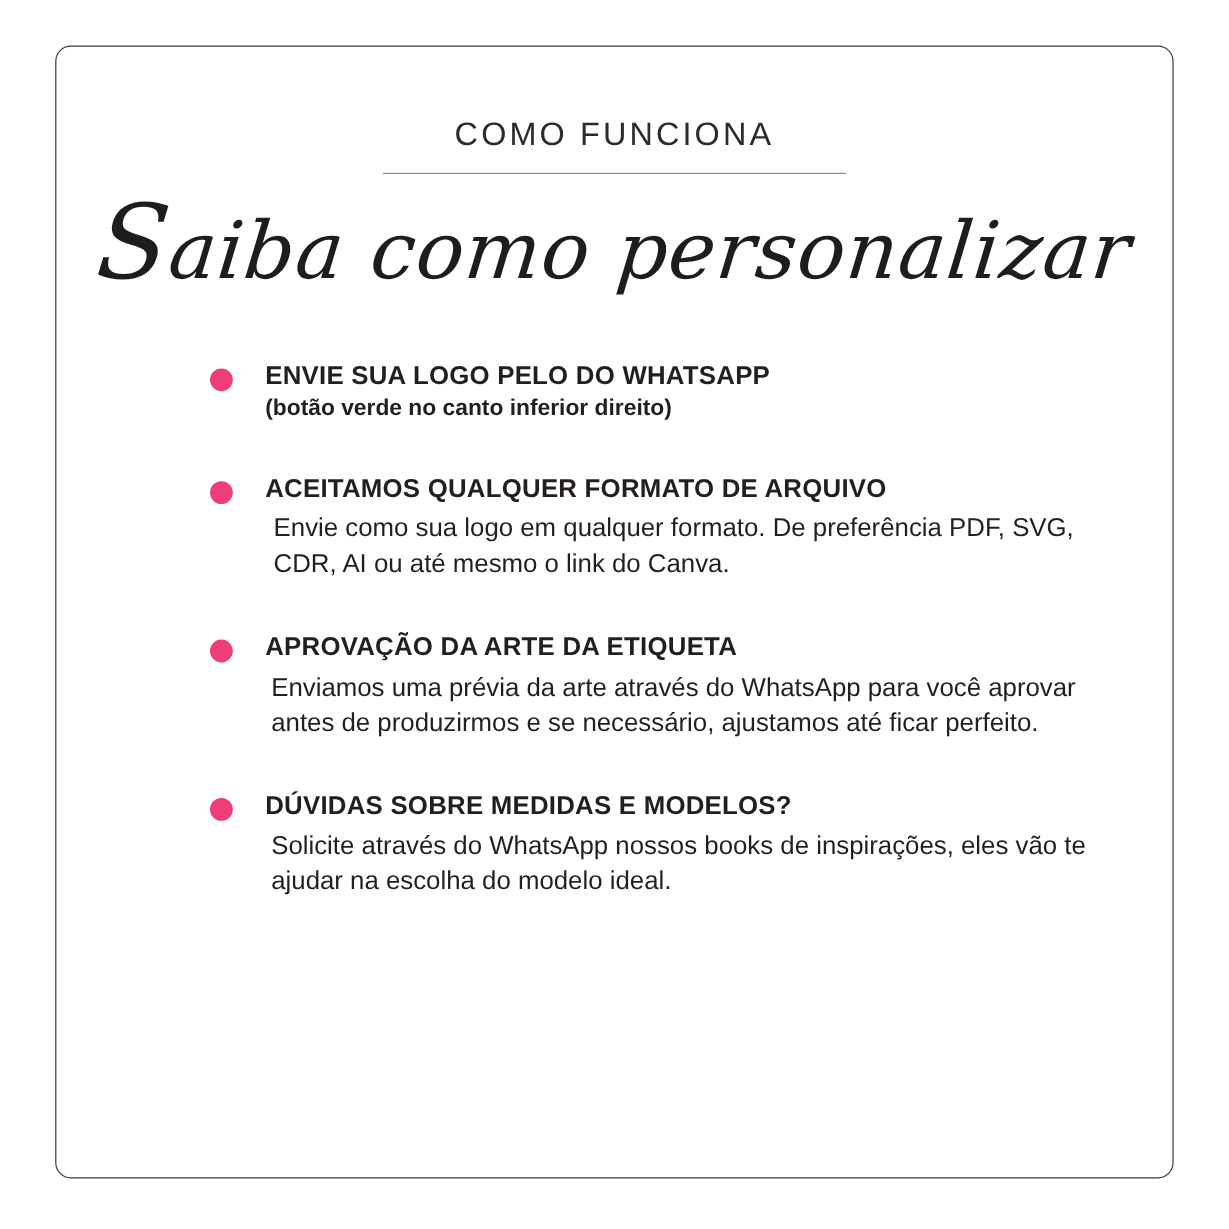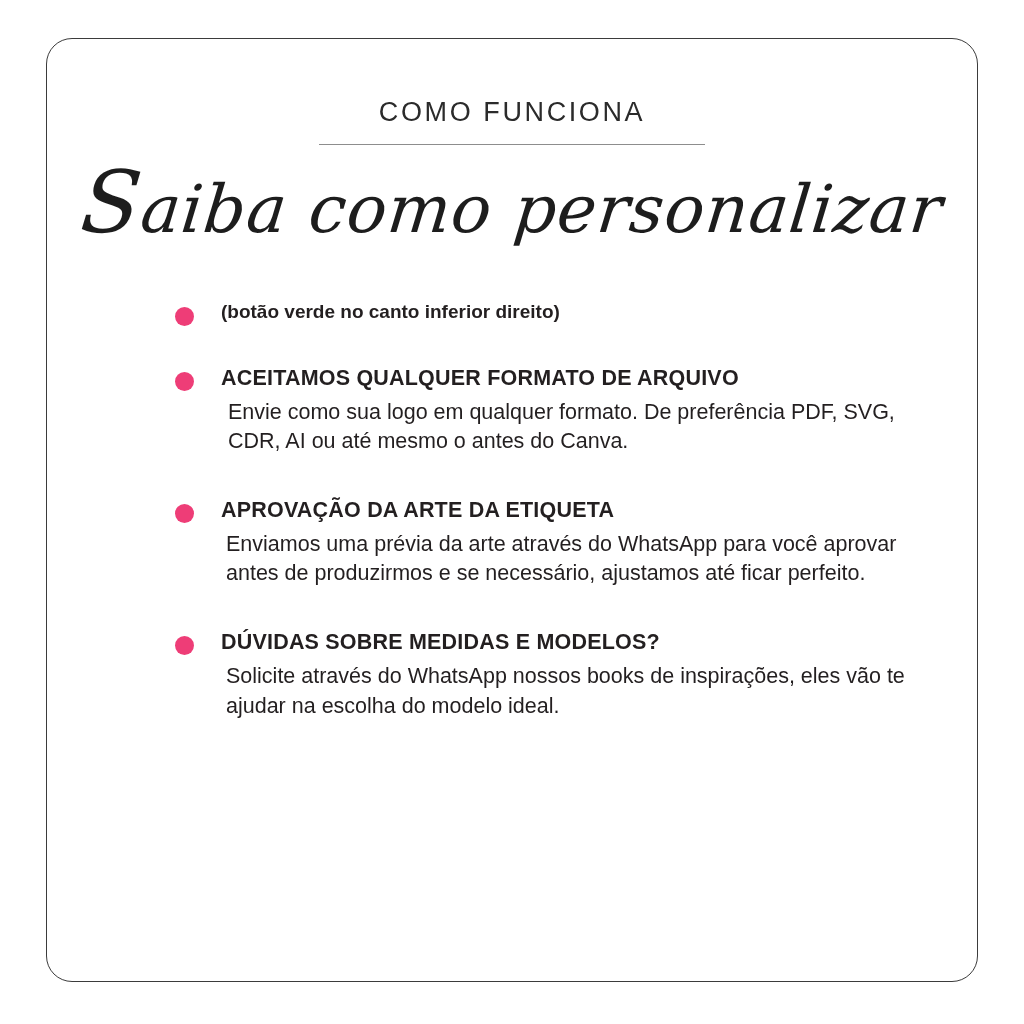"COMO FUNCIONA" .card { border-radius: 26px -> 13px }
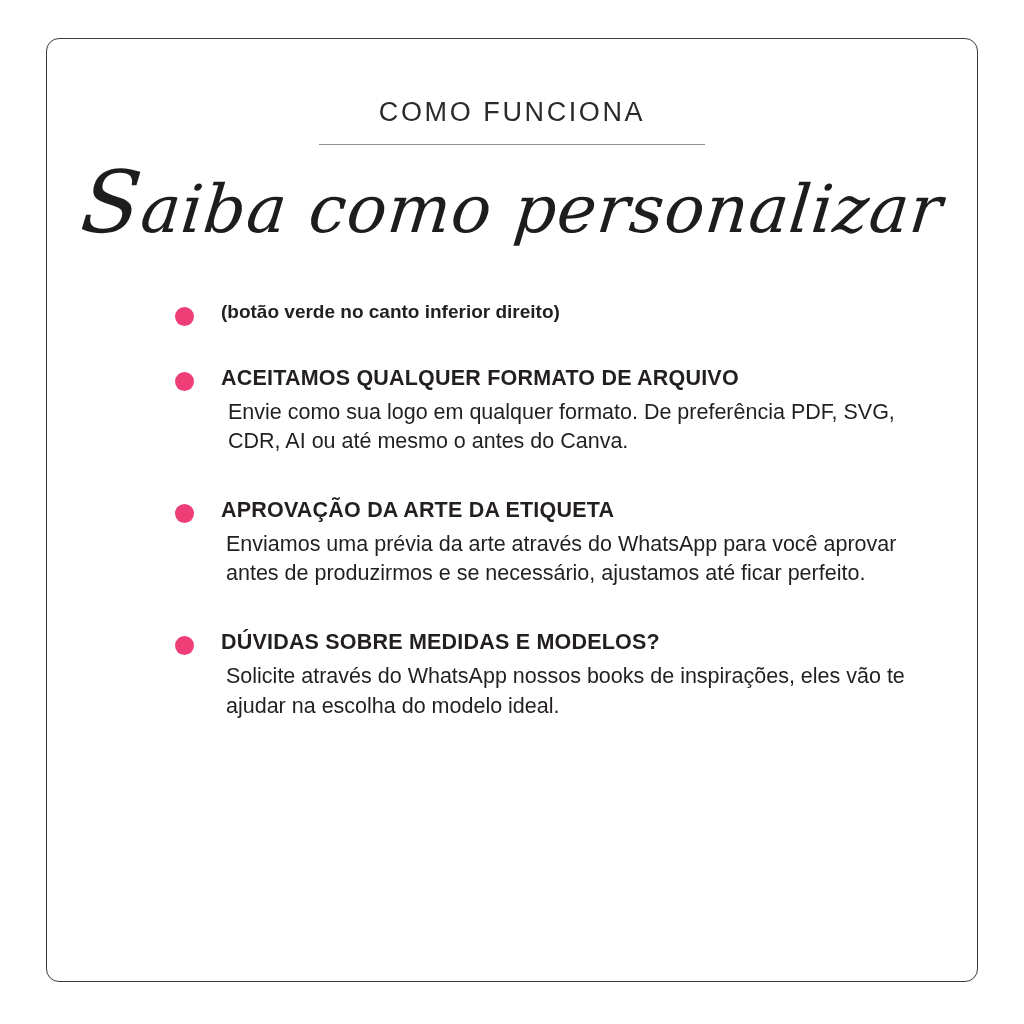"ENVIE SUA LOGO PELO DO" div.step-title { html: none -> <div>ENVIE SUA LOGO PELO DO WHATSAPP</div> }
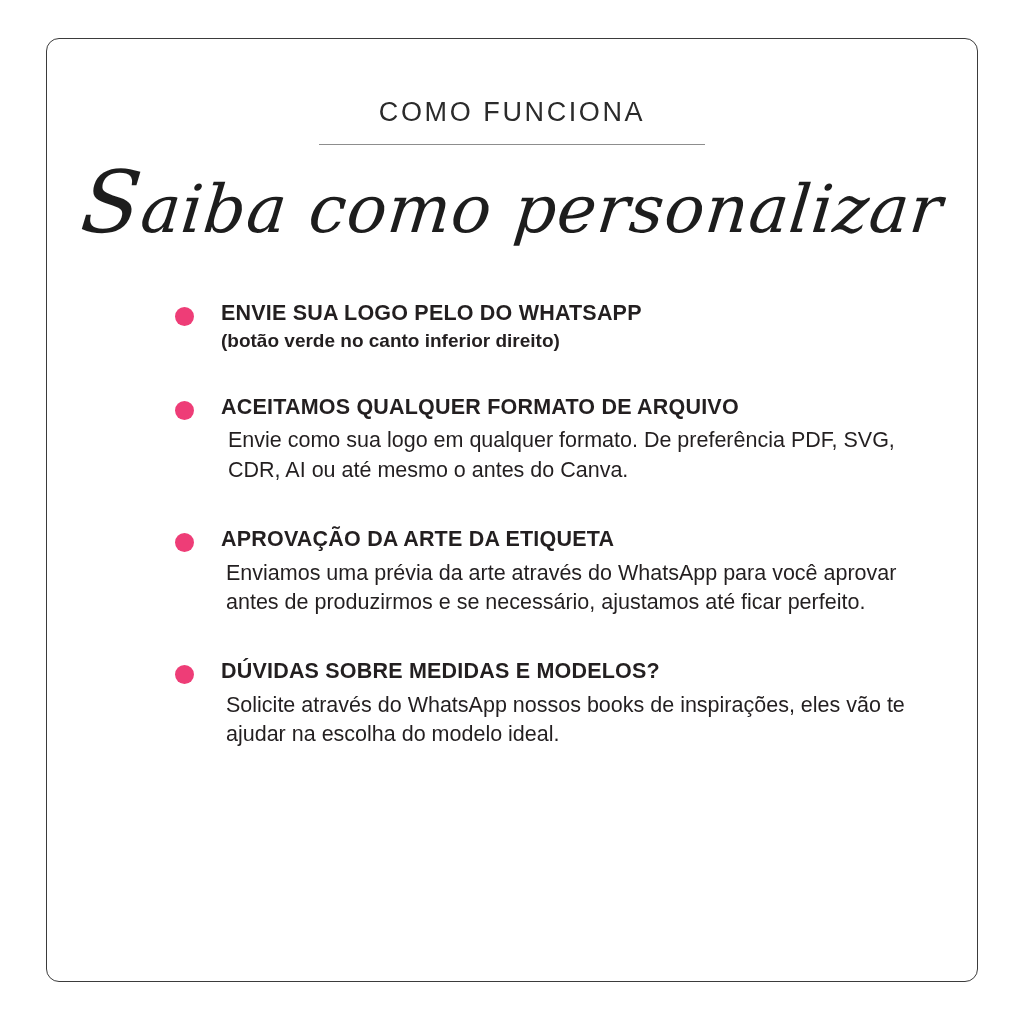"Envie como sua logo em" div.step-text { text: antes -> link }
